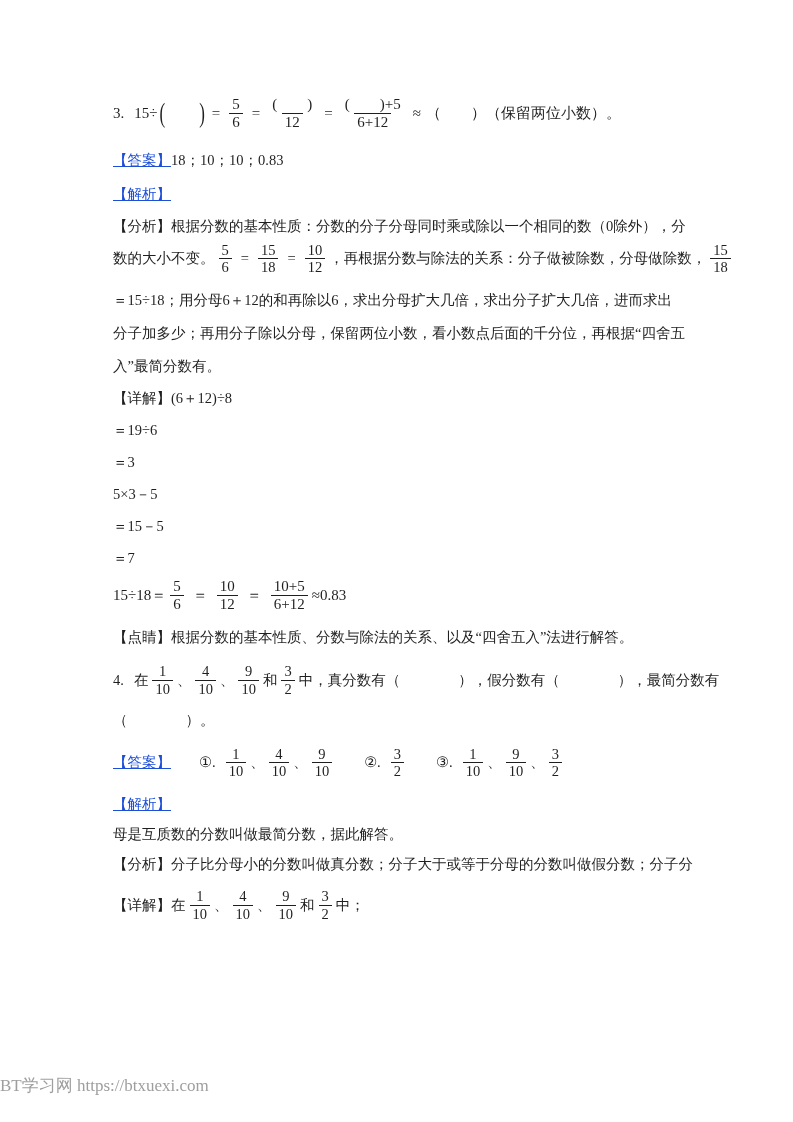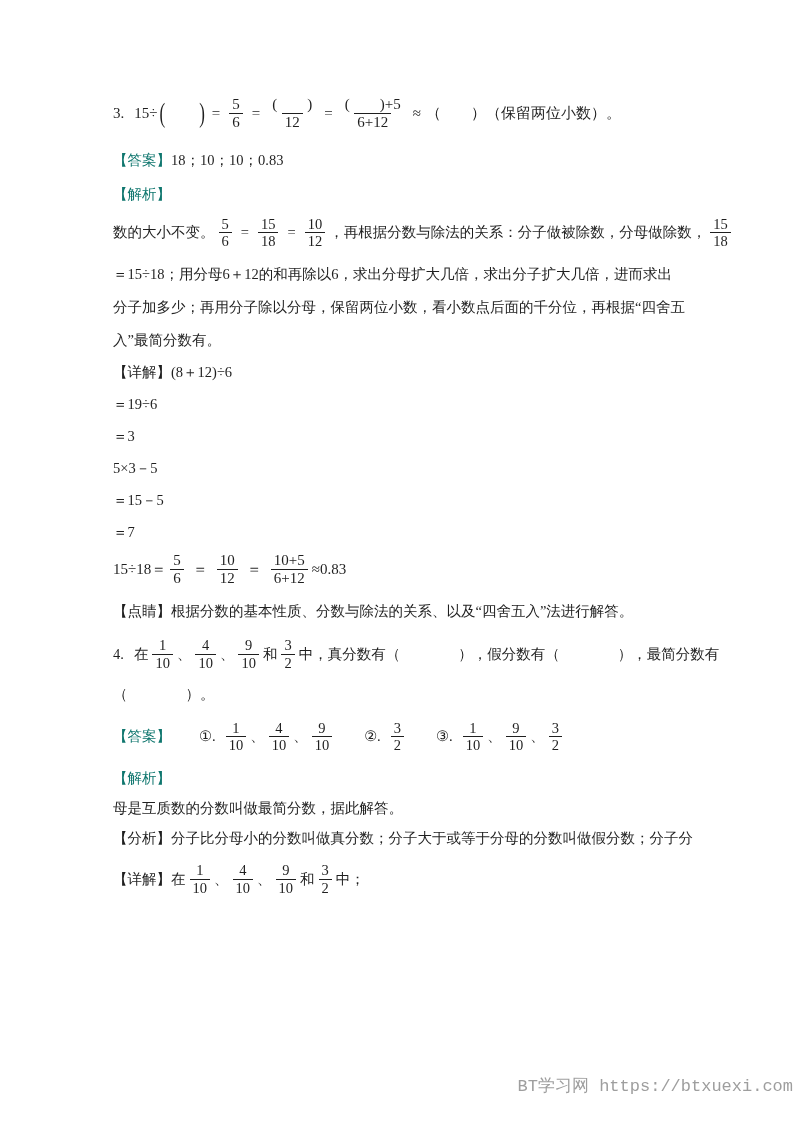"【答案】" .accent { color: #0f766e -> #1d4ed8; text-decoration: none -> underline }
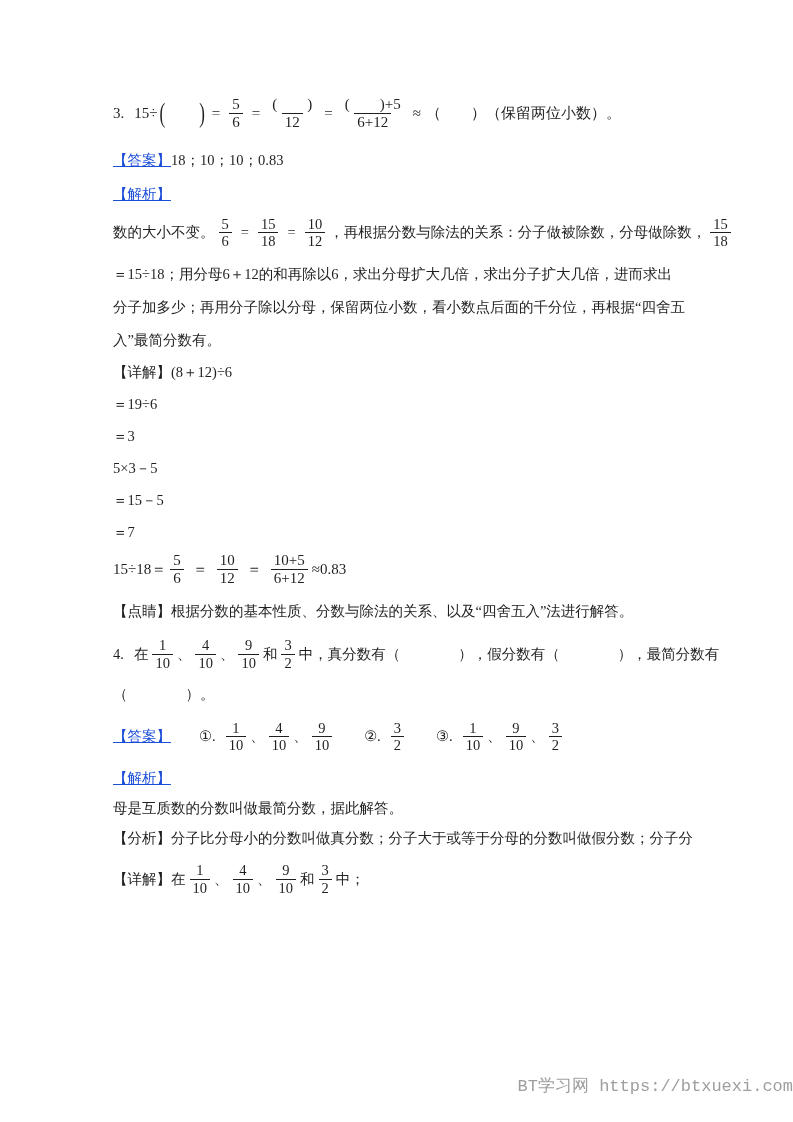"【分析】根据分数的基本性质：分数的分子分母同时乘或除以一个相同的数（0除外），分" div.tline { html: none -> <div> <span>【分析】根据分数的基本性质：分数的分子分母同时乘或除以一个相同的数（0除外），分</span> </div> }
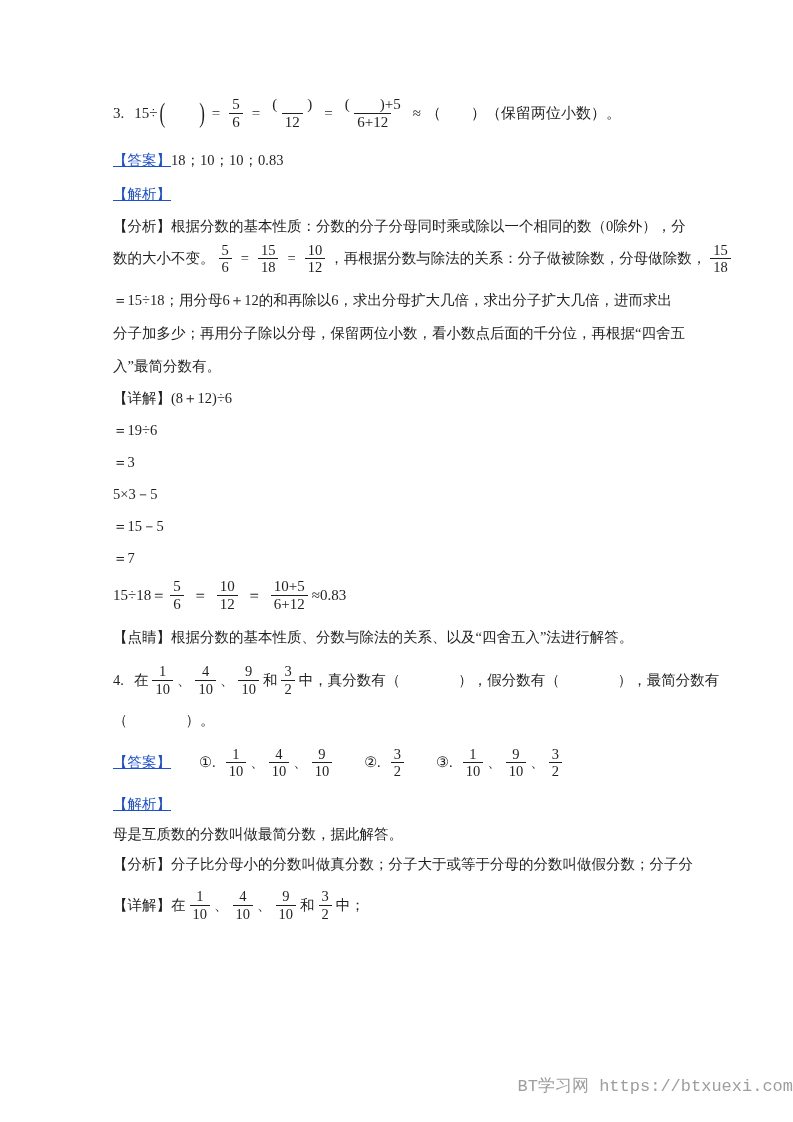"(8＋12)÷6" span { text: 8＋12)÷6 -> 6＋12)÷8 }
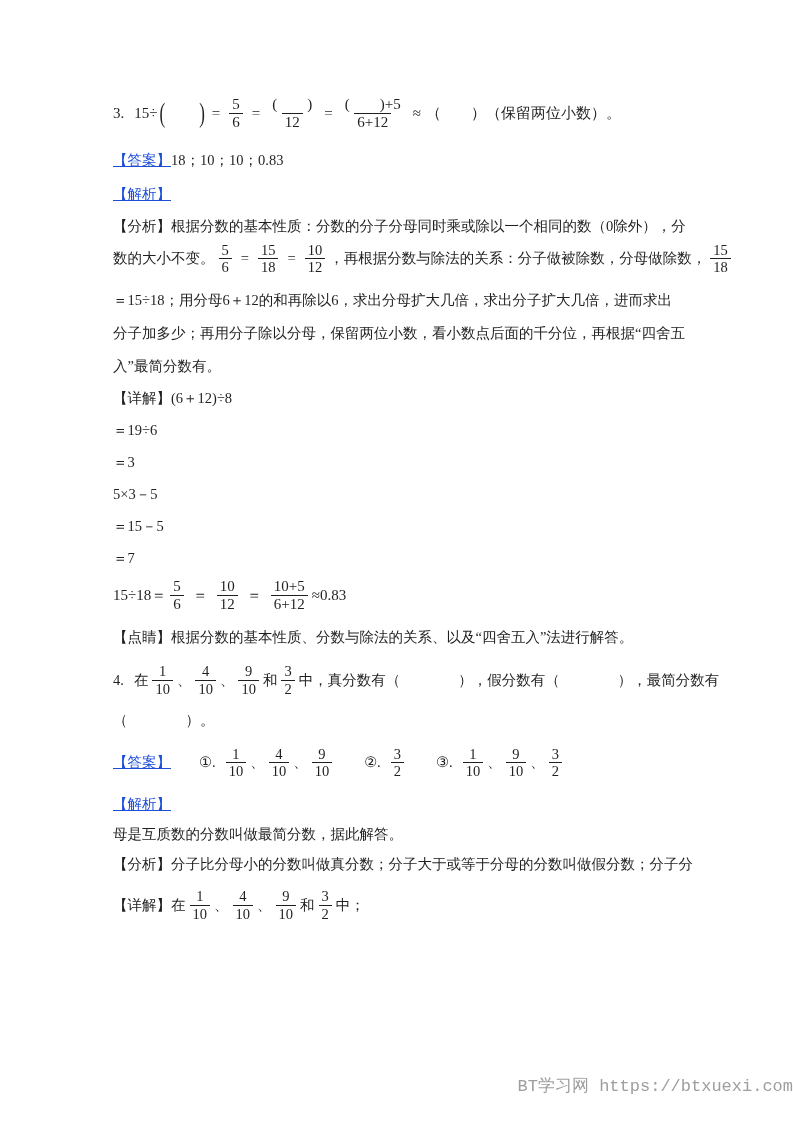"BT学习网 https://btxuexi.com" .footer { font-family: Liberation Mono, monospace -> Liberation Serif, serif; text-align: right -> left }
